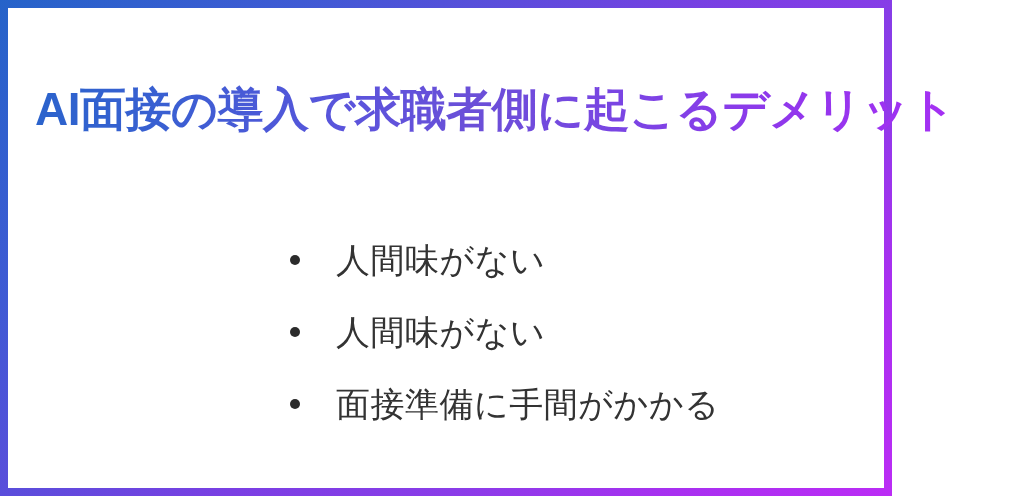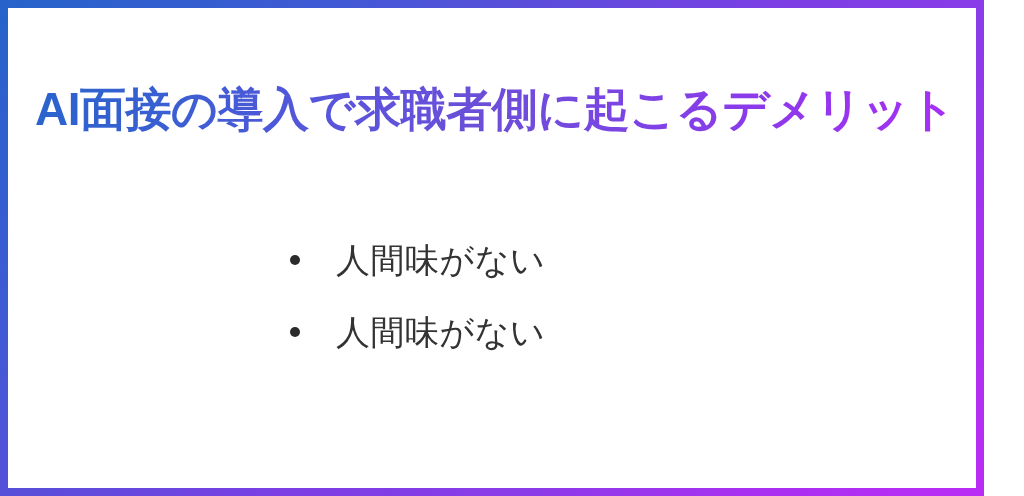"AI面接の導入で求職者側に起こるデメリット" #slide { width: 984px -> 892px }
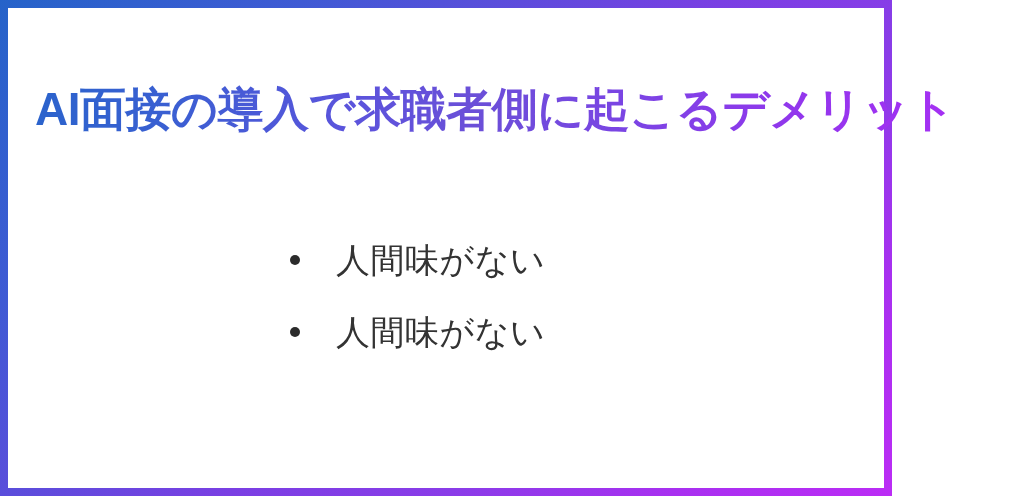"面接準備に手間がかかる" li.bullet-item { html: none -> <li> <span></span> <span>面接準備に手間がかかる</span> </li> }
